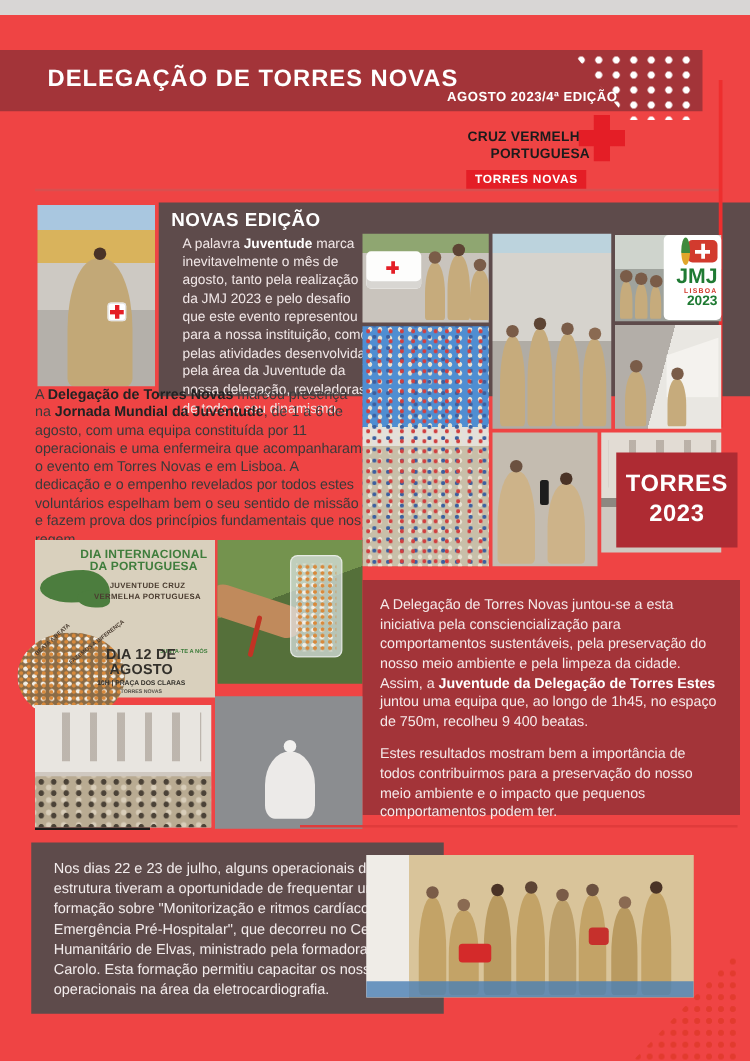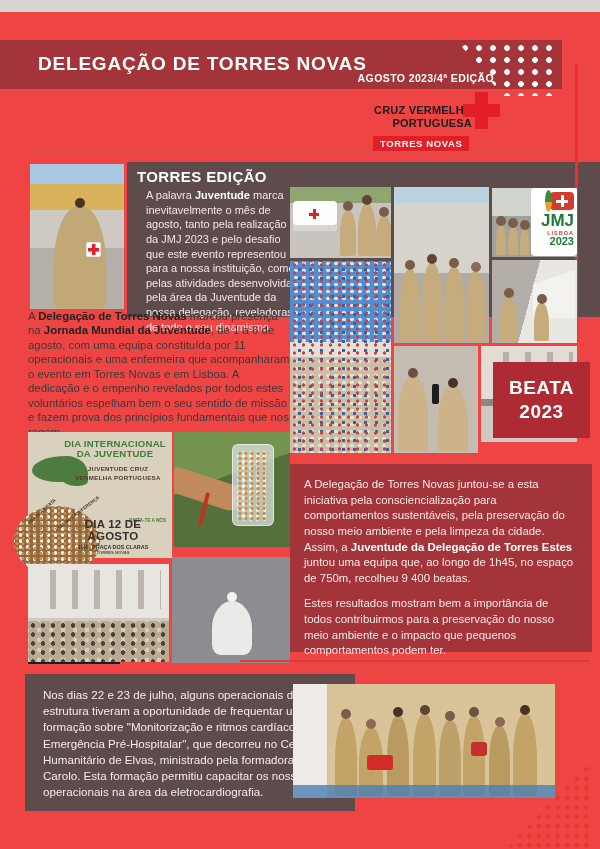"TORRES EDIÇÃO" div.nesta-h { text: TORRES -> NOVAS }
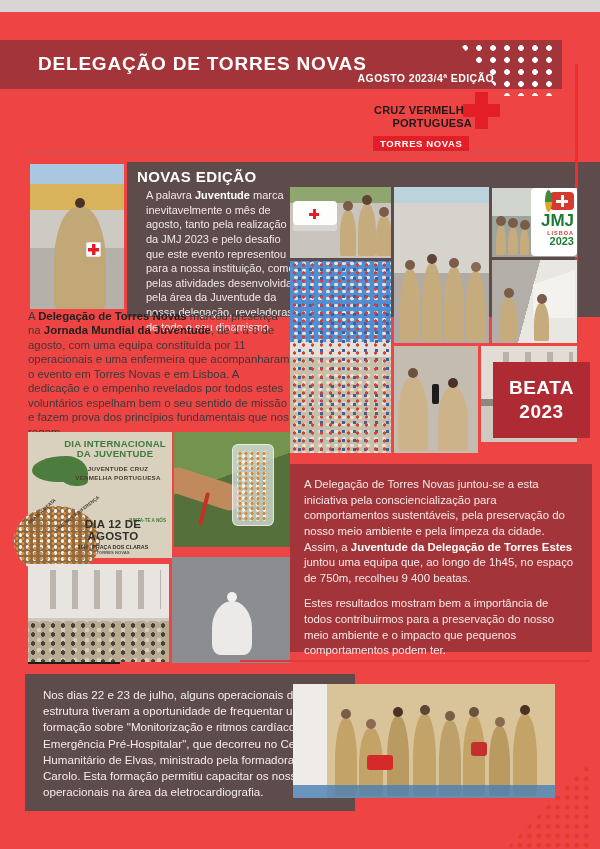"BEATA" div { text: BEATA -> TORRES }
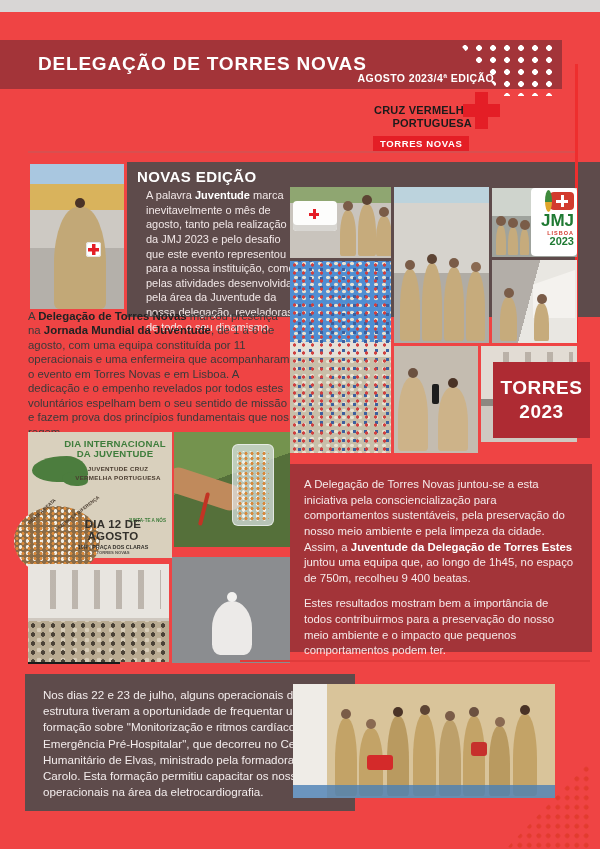"DA JUVENTUDE" span { text: JUVENTUDE -> PORTUGUESA }
